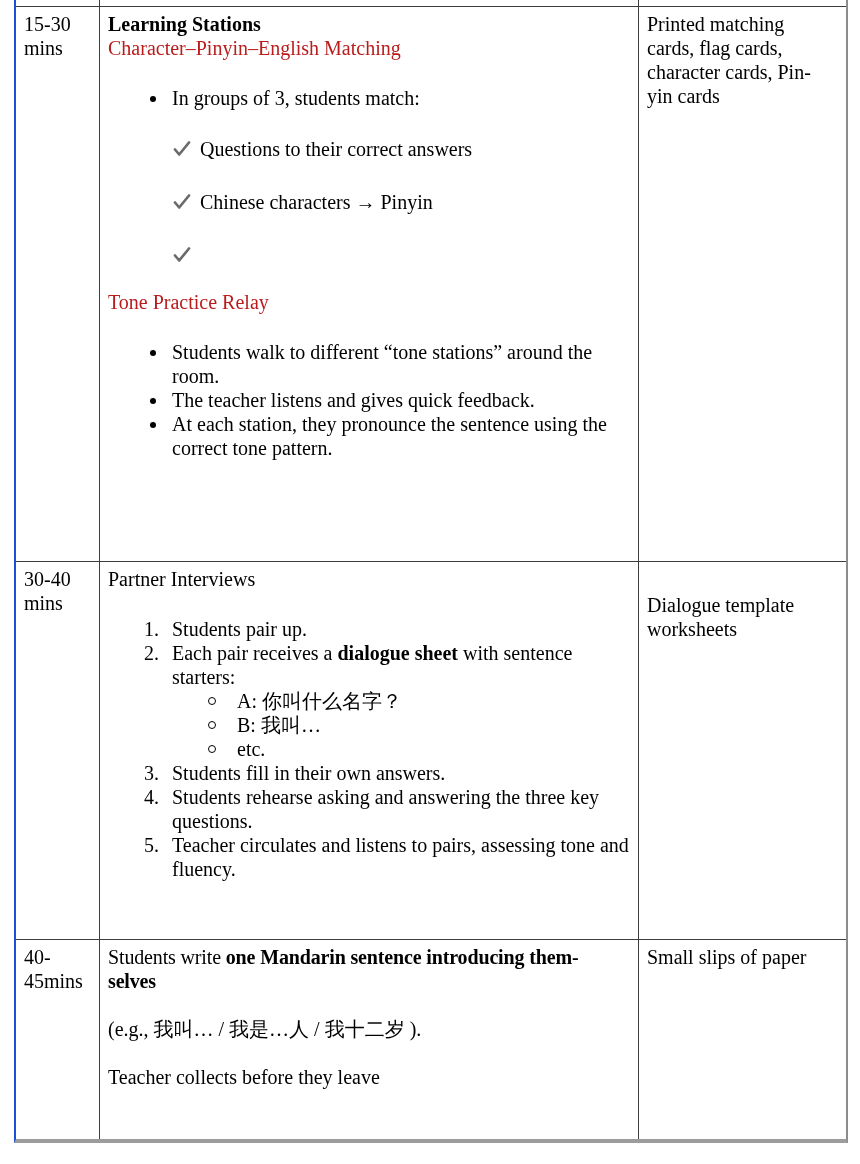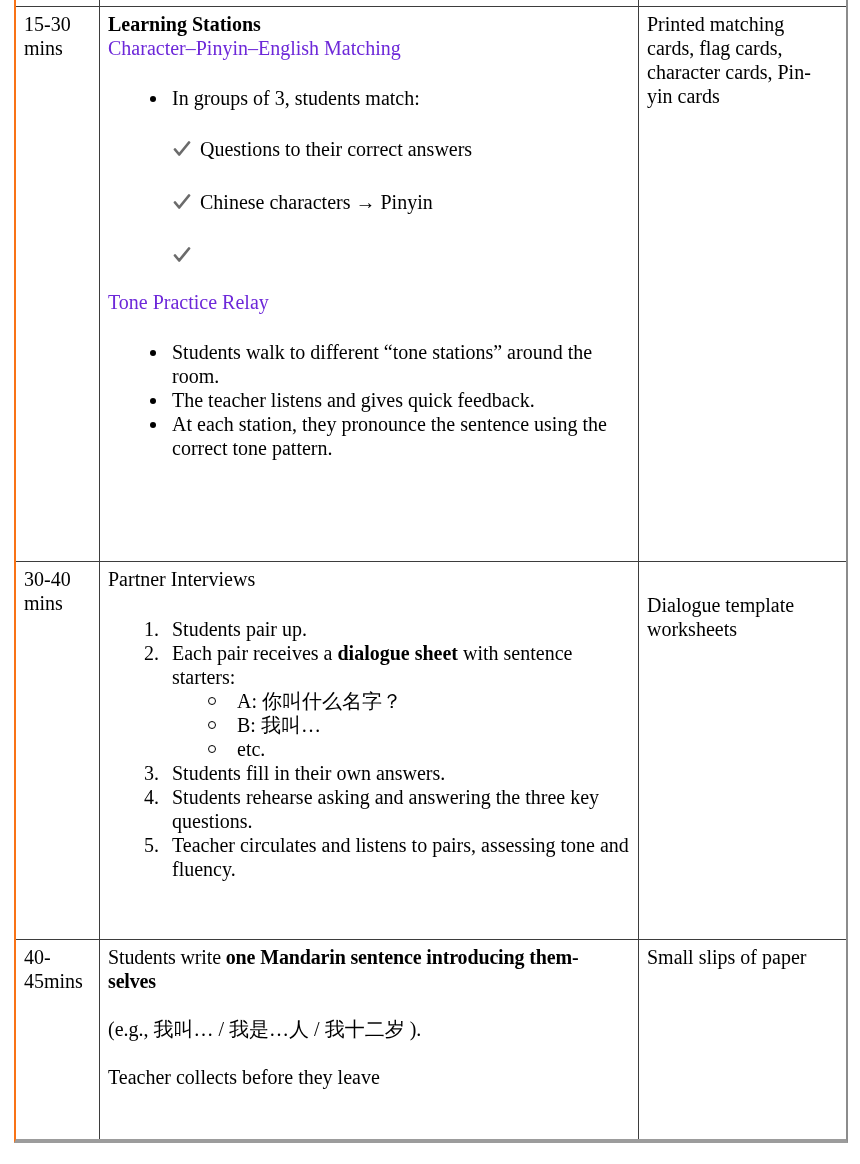"15-30" .lesson-table { border-left: 2px solid #f97316 -> 2px solid #1d4ed8 }
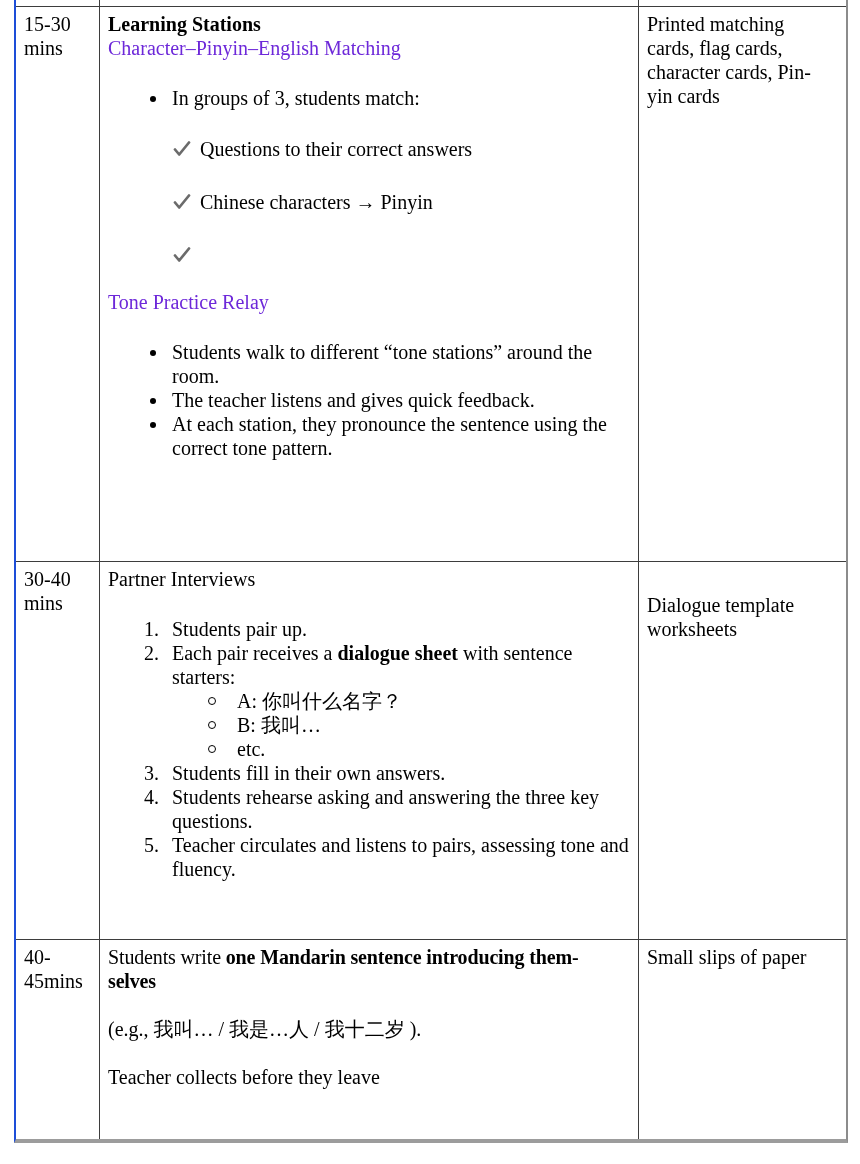"Character–Pinyin–English Matching" .green { color: #6d28d9 -> #b91c1c }
